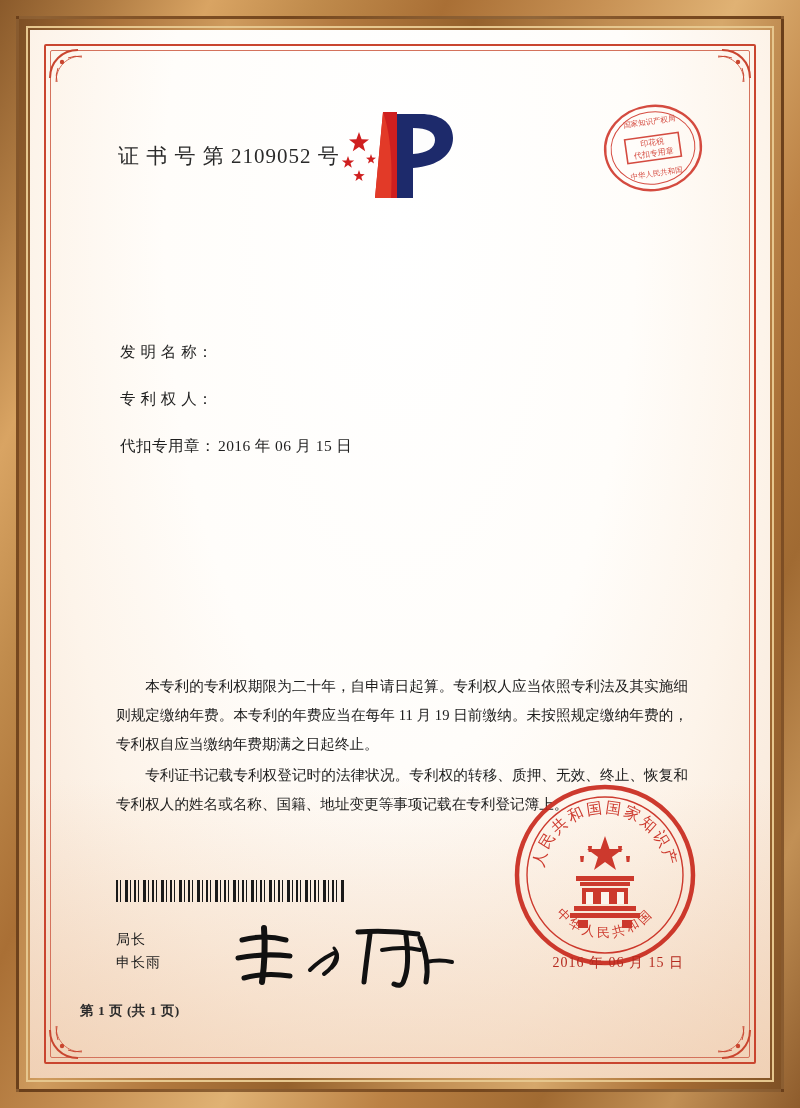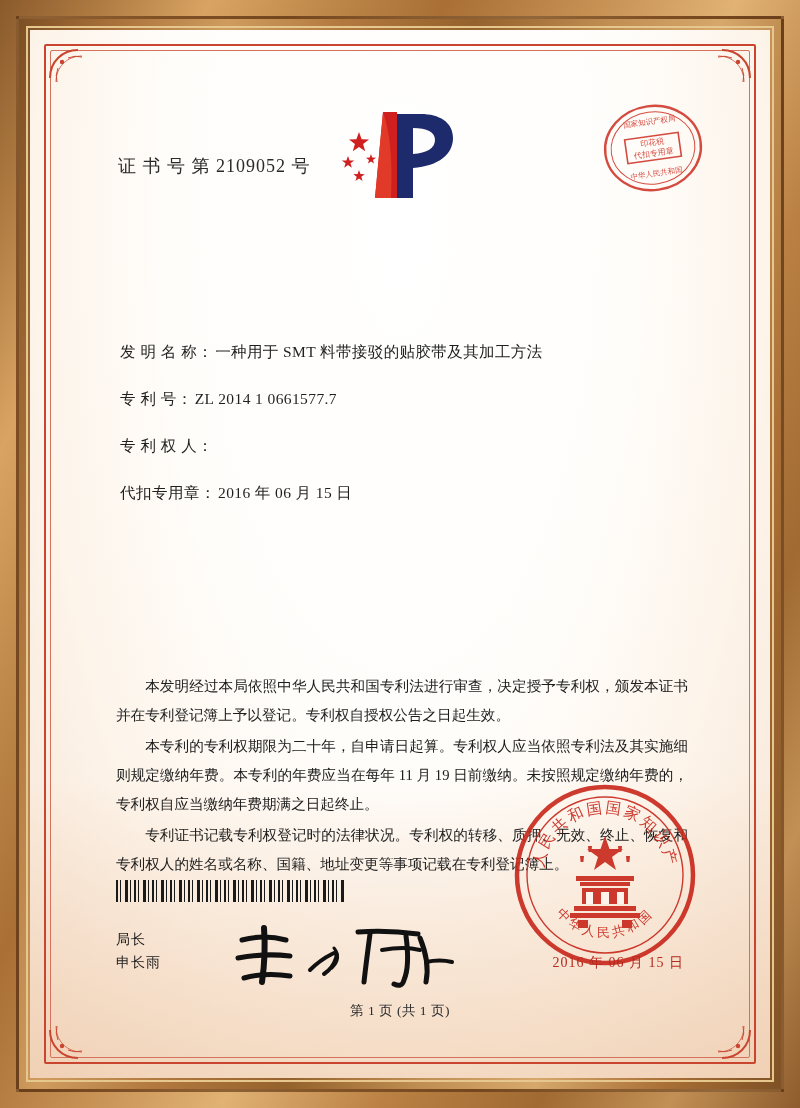"证 书 号 第 2109052" .cert-no { font-size: 18px -> 21px; top: 74px -> 62px }
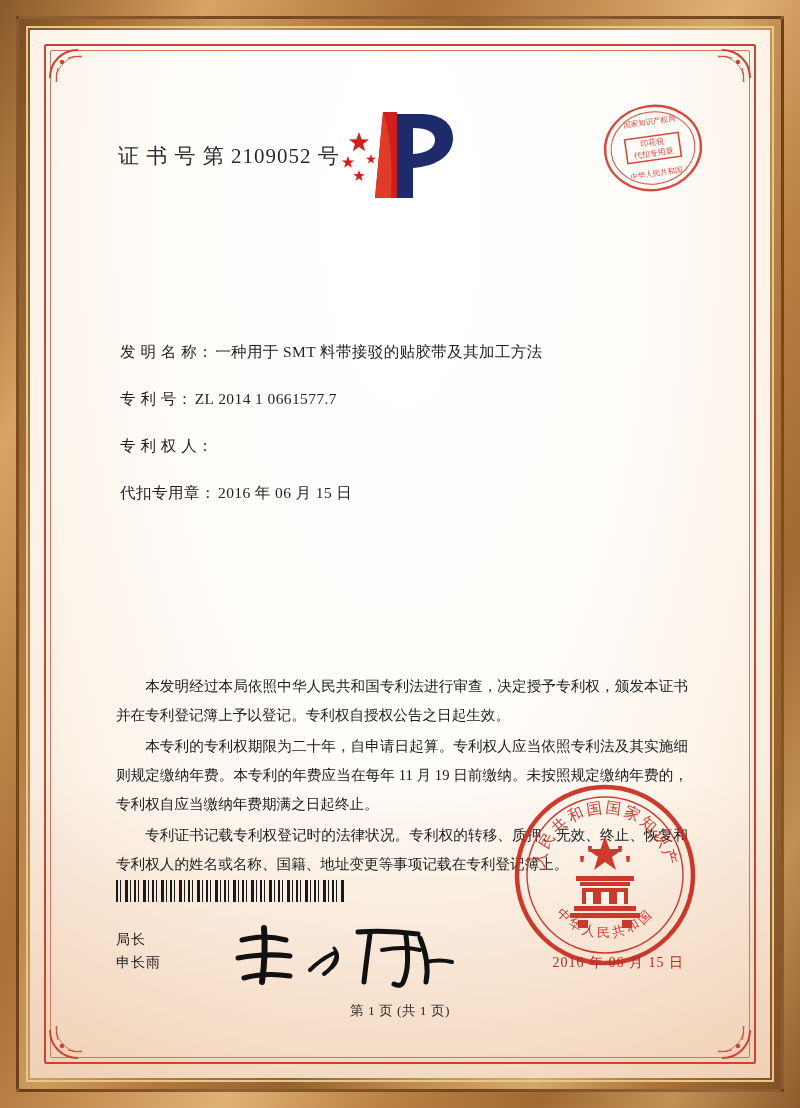"一种用于 SMT 料带接驳的贴胶带及其加工方法" span.field-value { html: <span>一种用于 SMT 料带接驳的贴胶带及其加工方法</span> -> none }
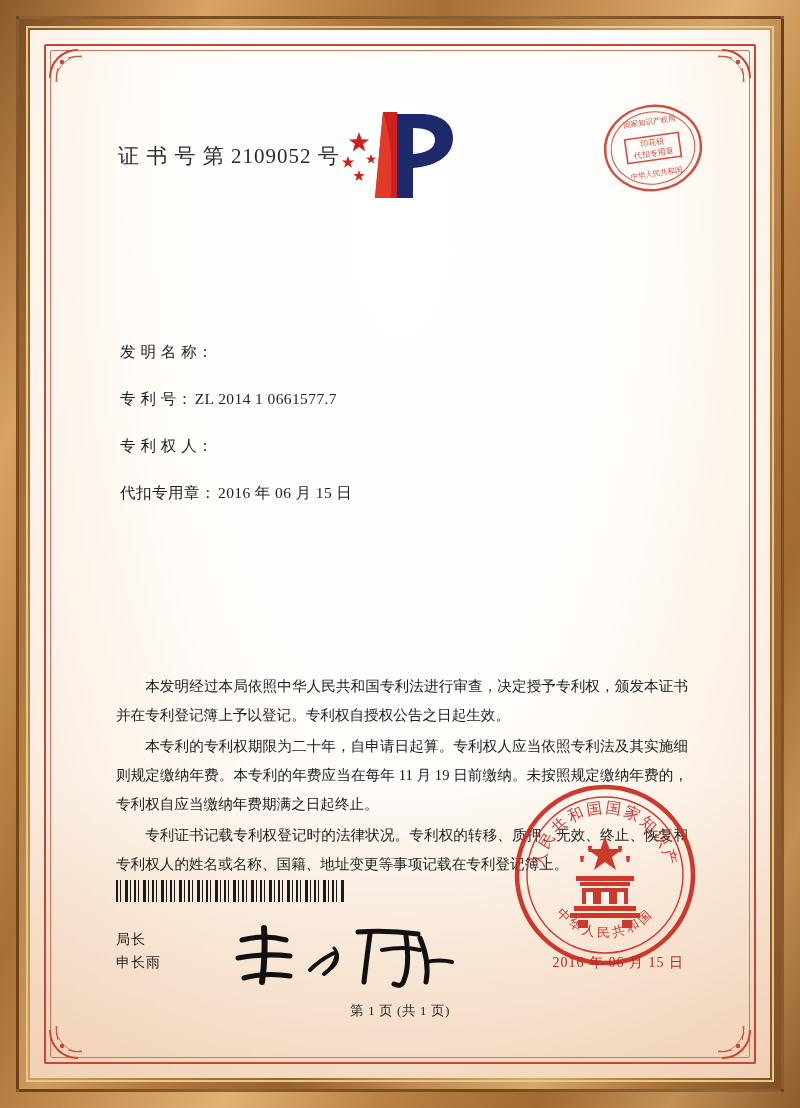"专 利 号：" div.field-row { html: <div> <span>专 利 号：</span> <span>ZL 2014 1 0661577.7</span> </div> -> none }
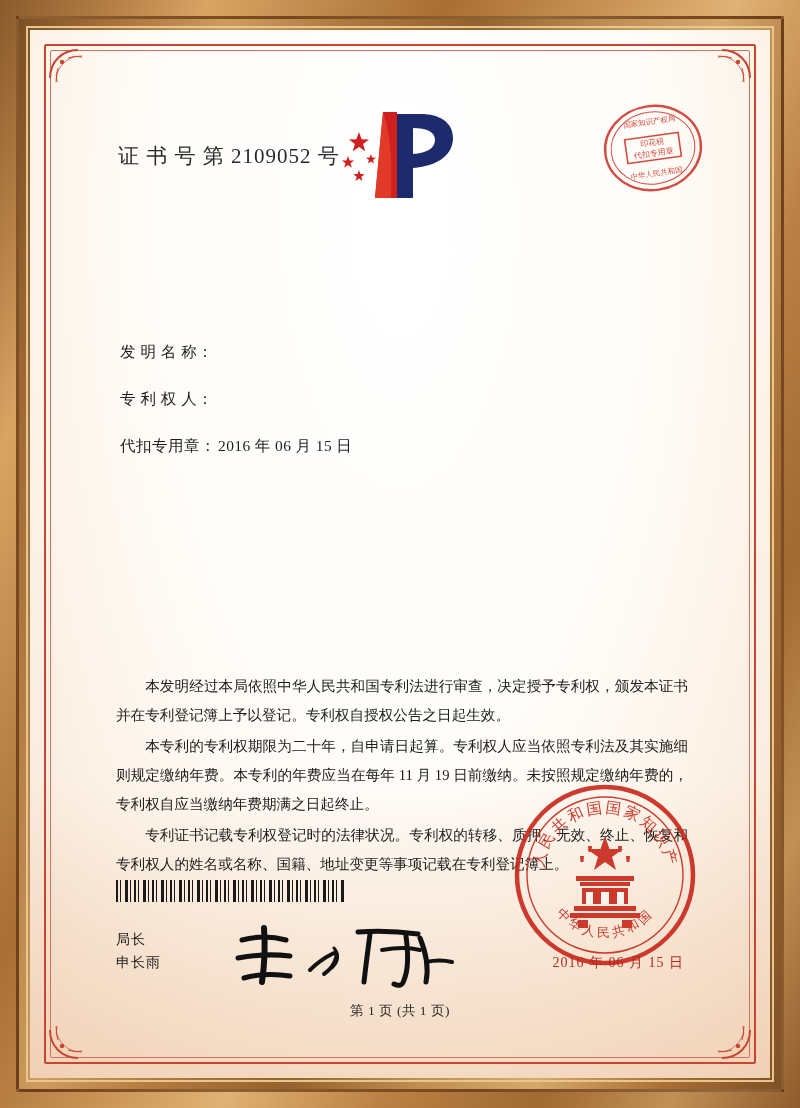"本发明经过本局依照中华人民共和国专利法进行审查，决定授予专利权，颁发本证书并在专" p { html: <p>本发明经过本局依照中华人民共和国专利法进行审查，决定授予专利权，颁发本证书并在专利登记簿上予以登记。专利权自授权公告之日起生效。</p> -> none }
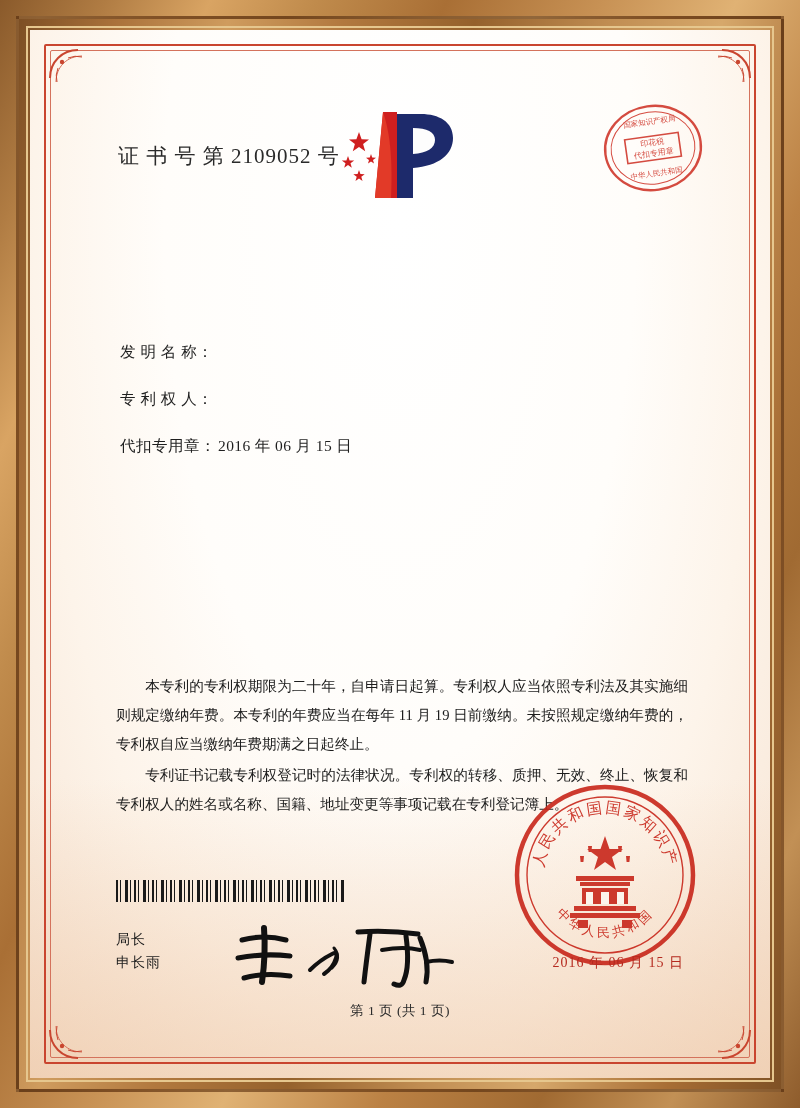"第 1 页 (共 1" .page-footer { font-weight: none -> bold; text-align: center -> none }
